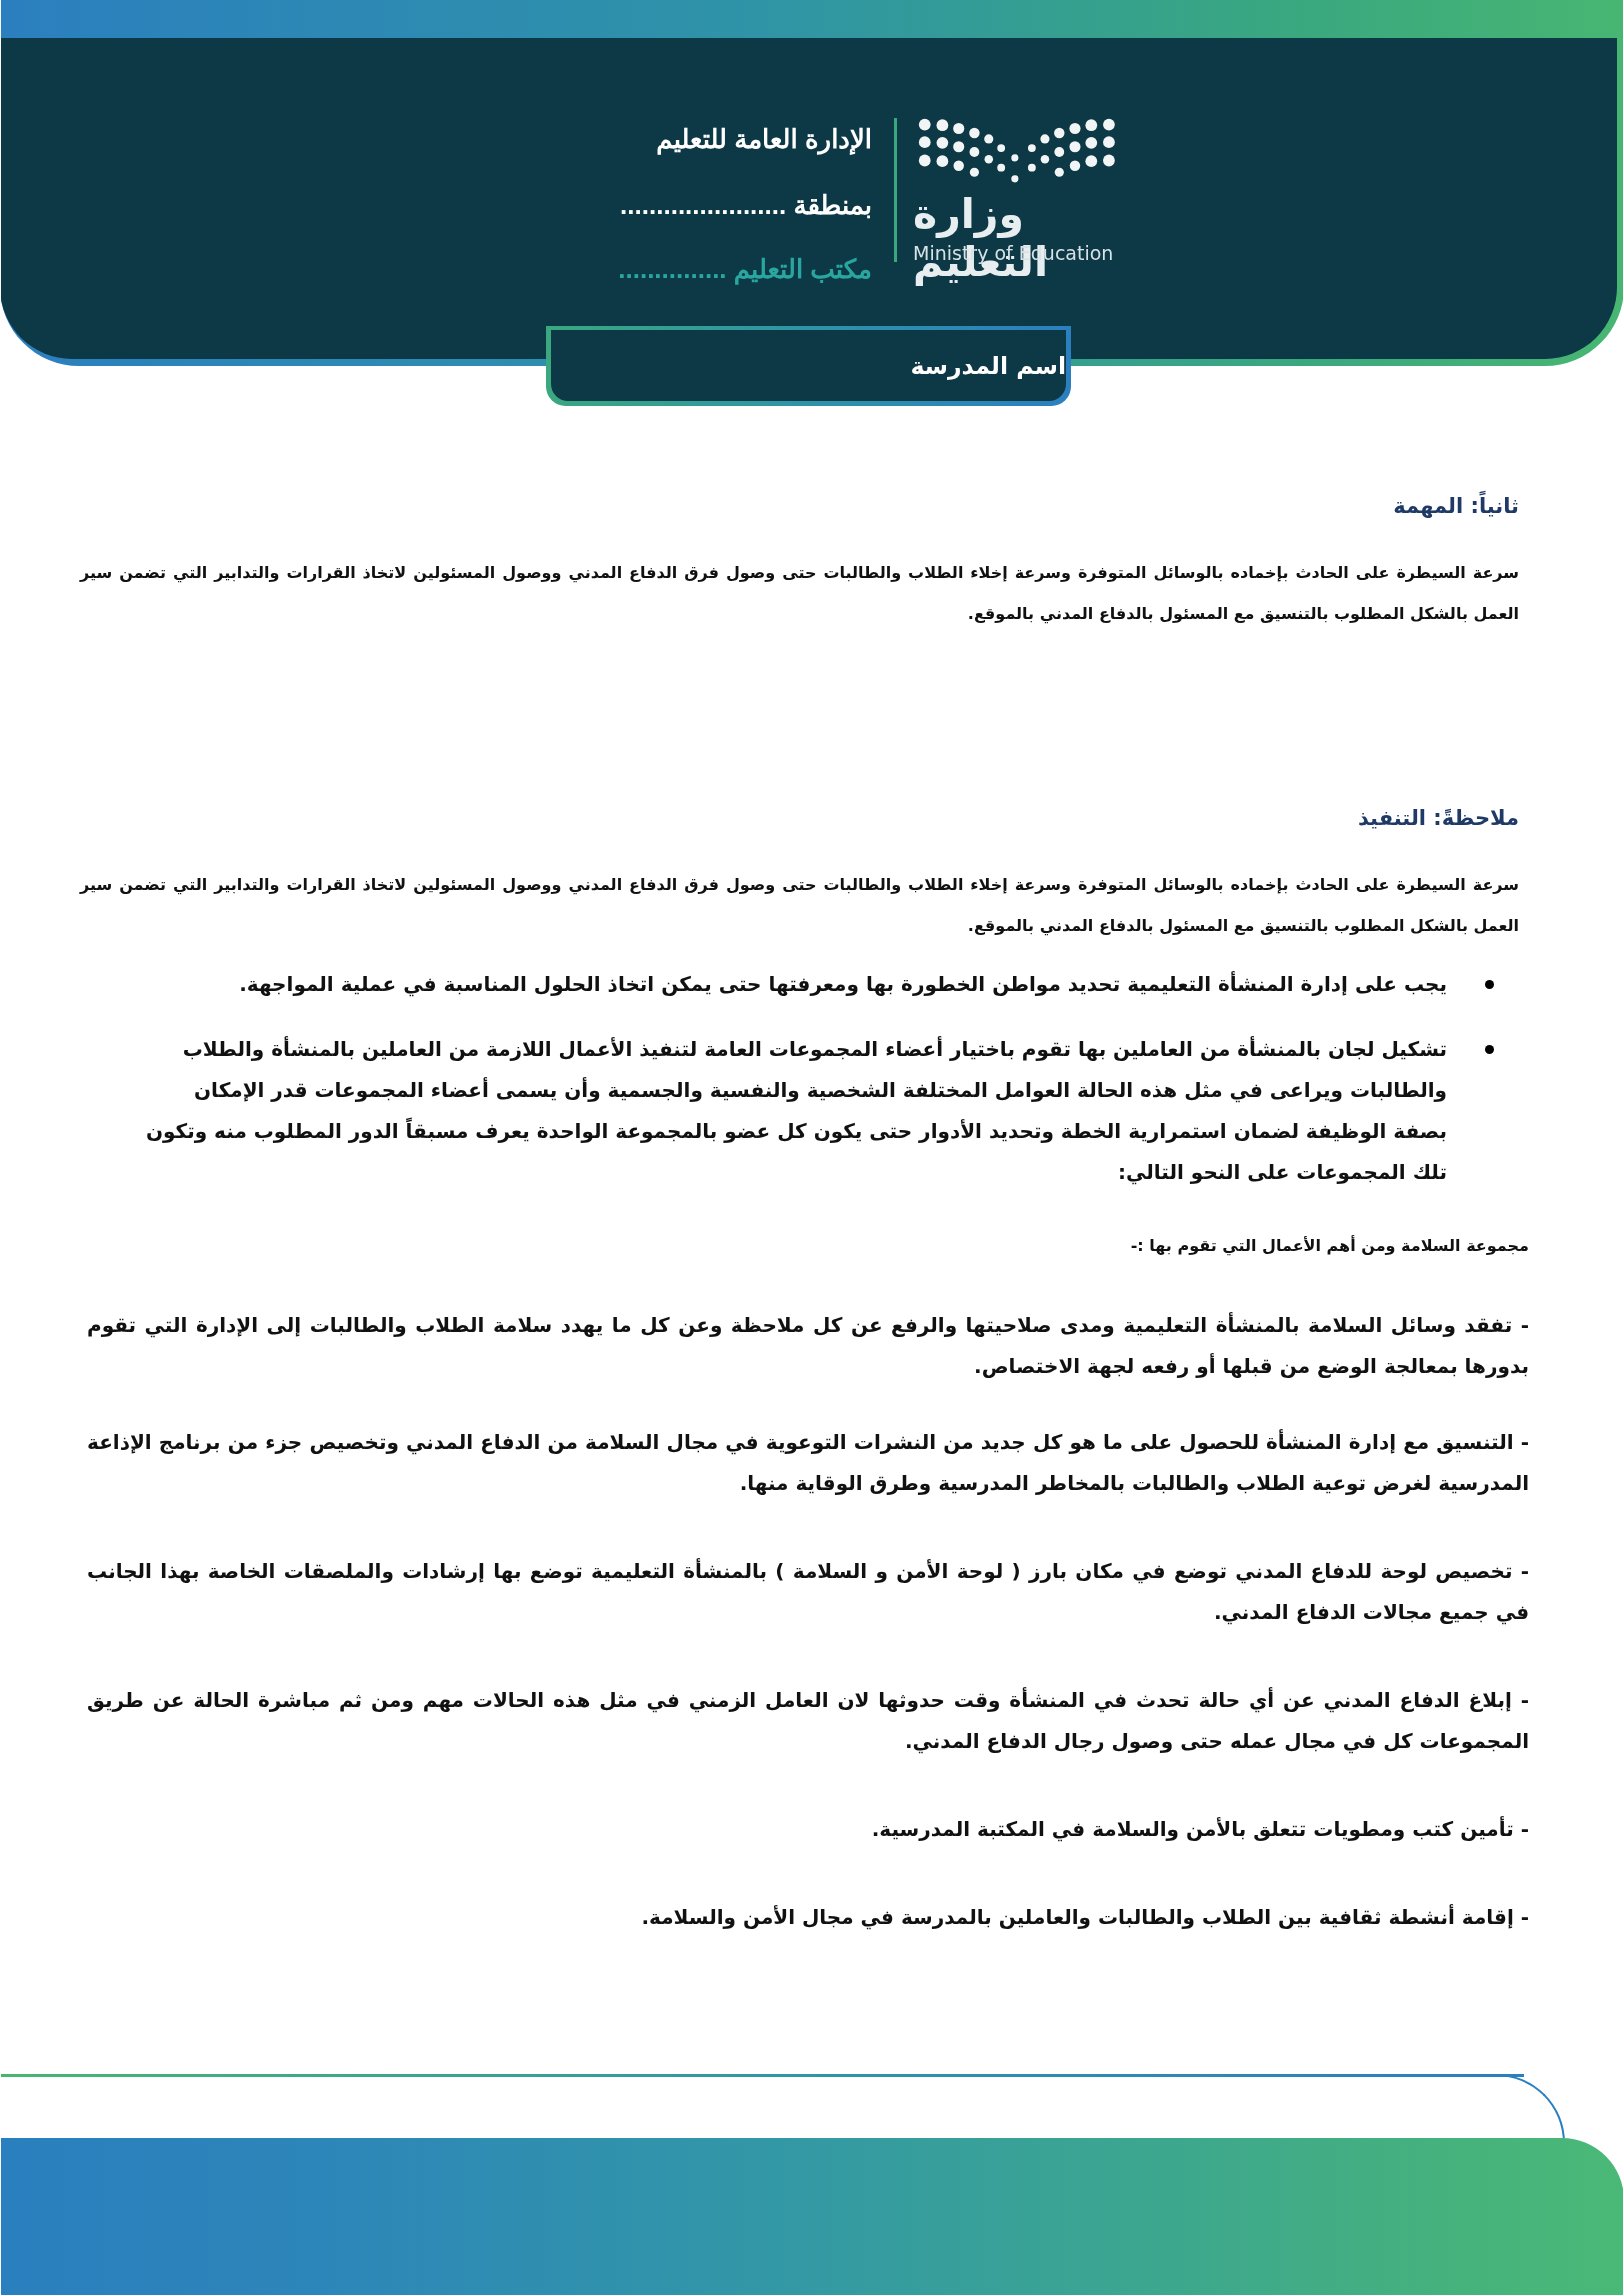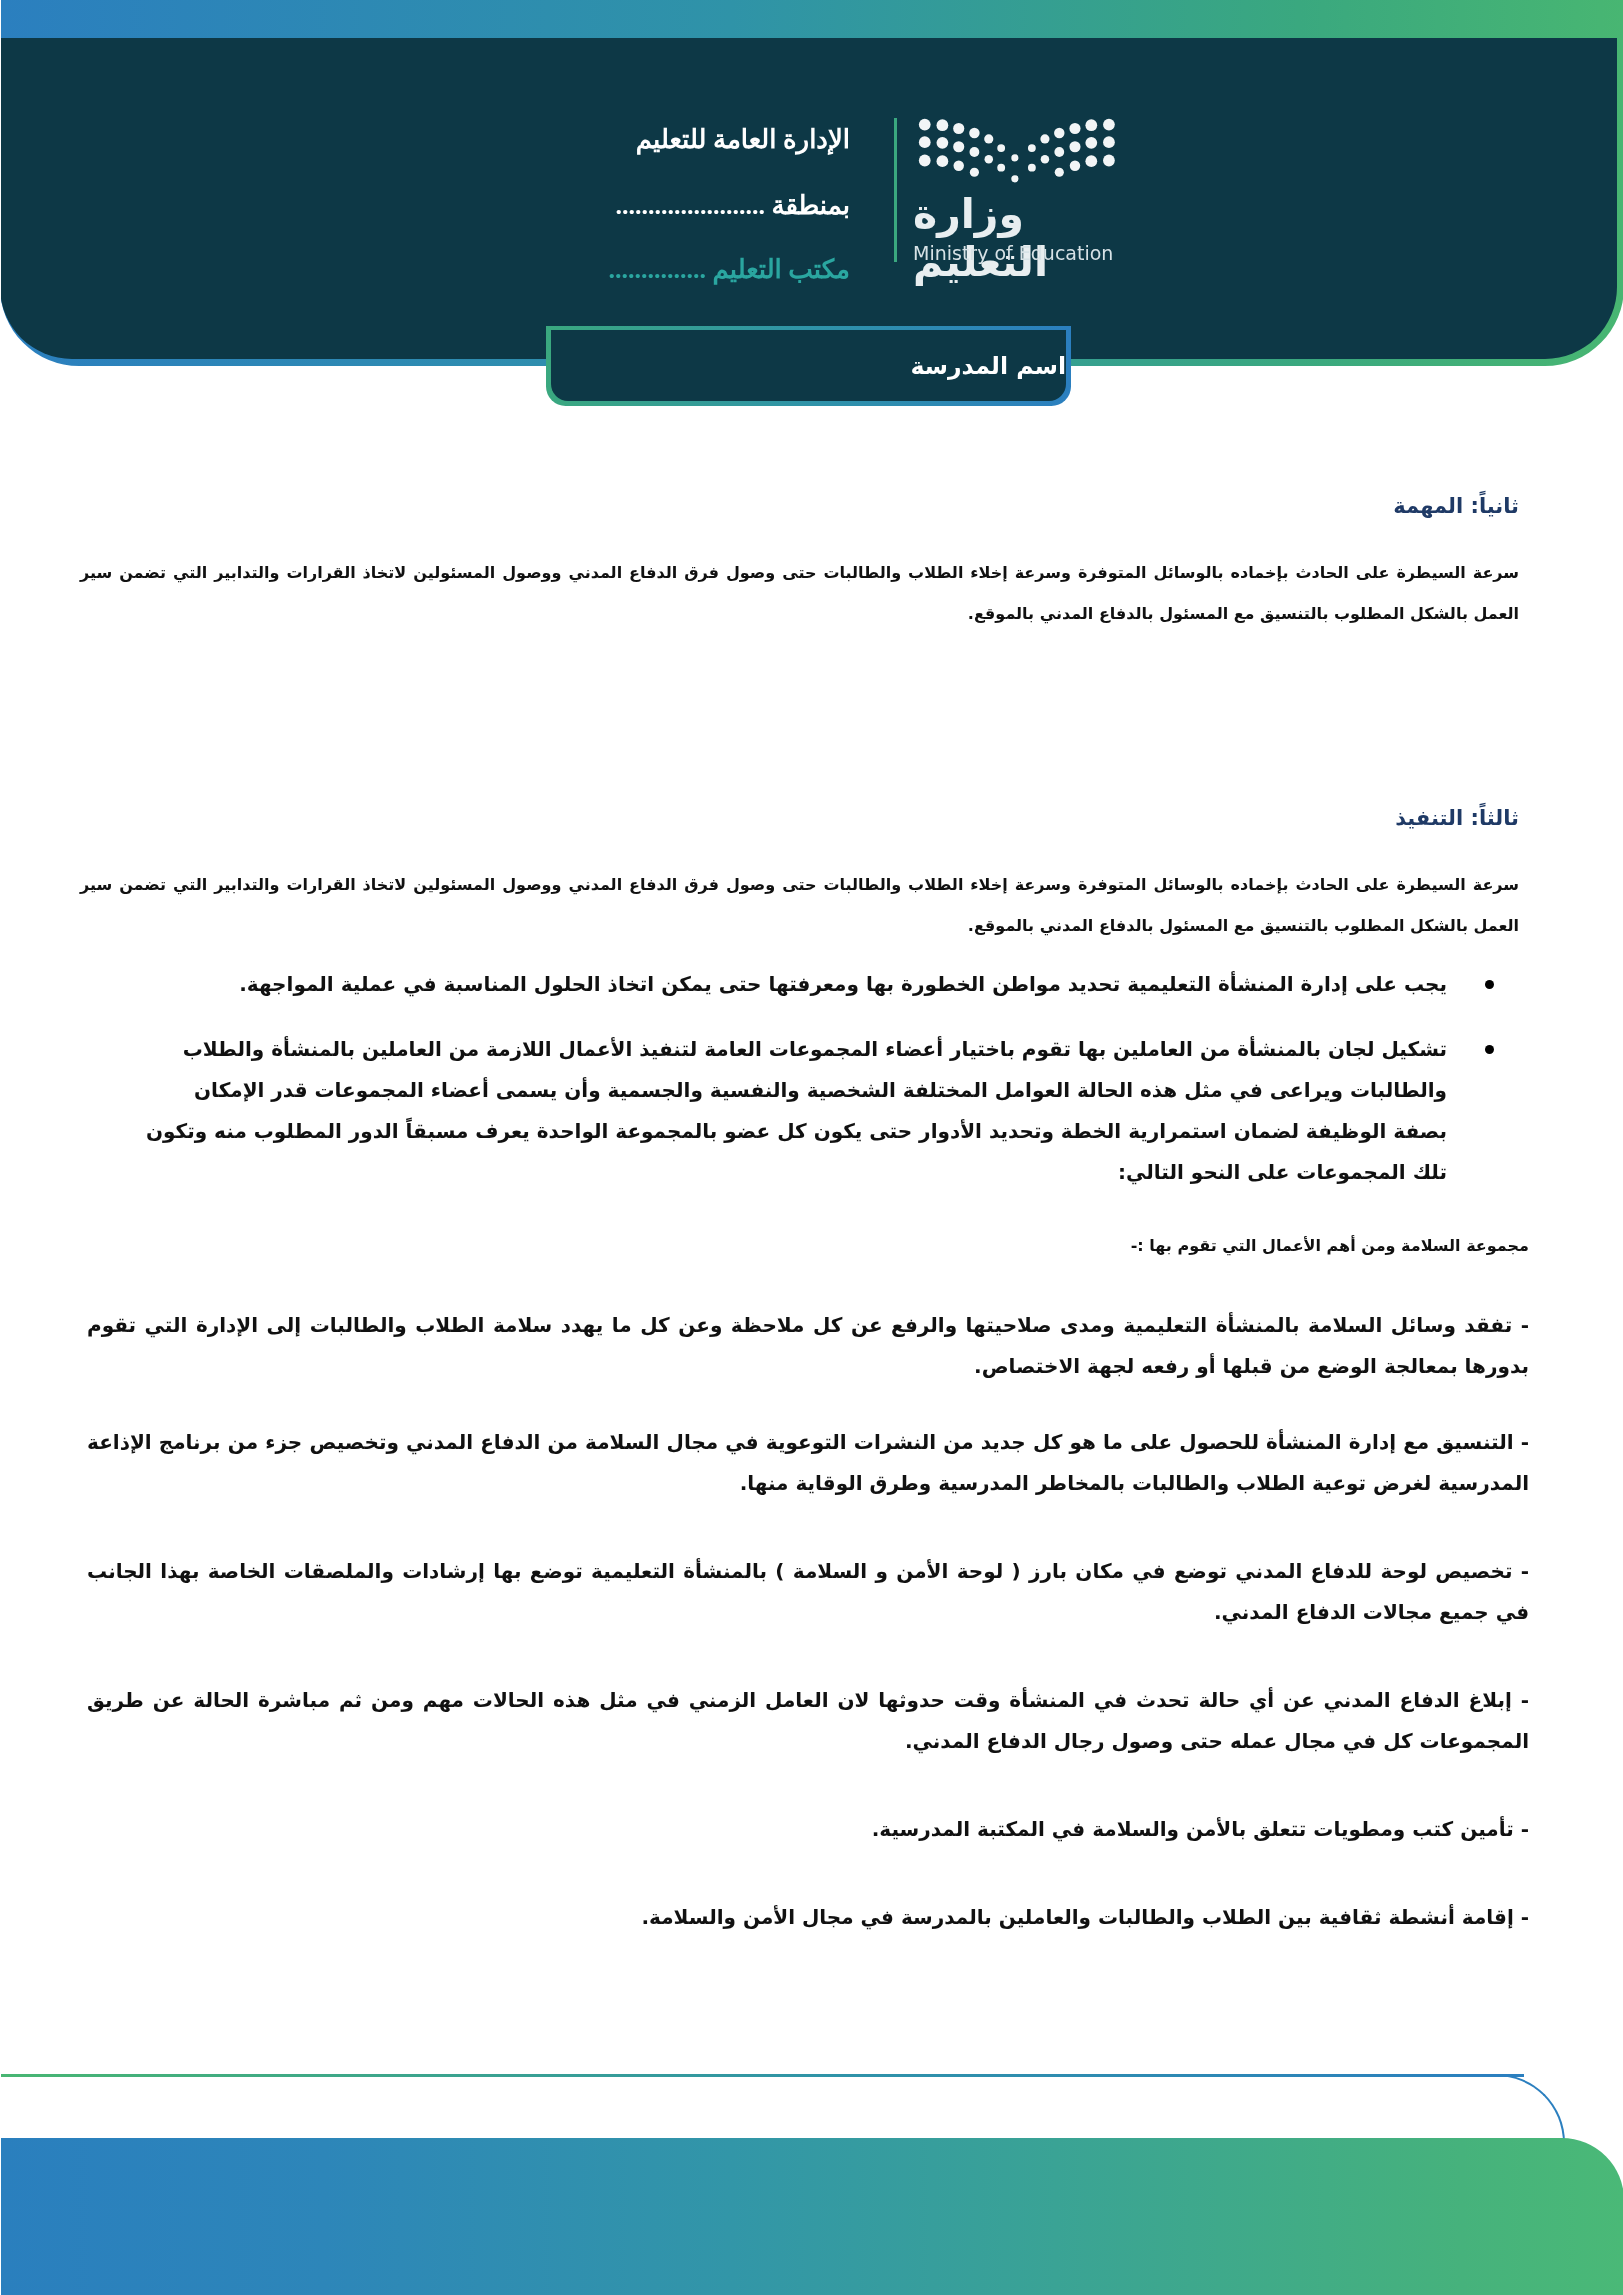"الإدارة العامة للتعليم" .hdr-line { font-family: Liberation Serif, serif -> Liberation Sans, sans-serif; right: 774px -> 752px }
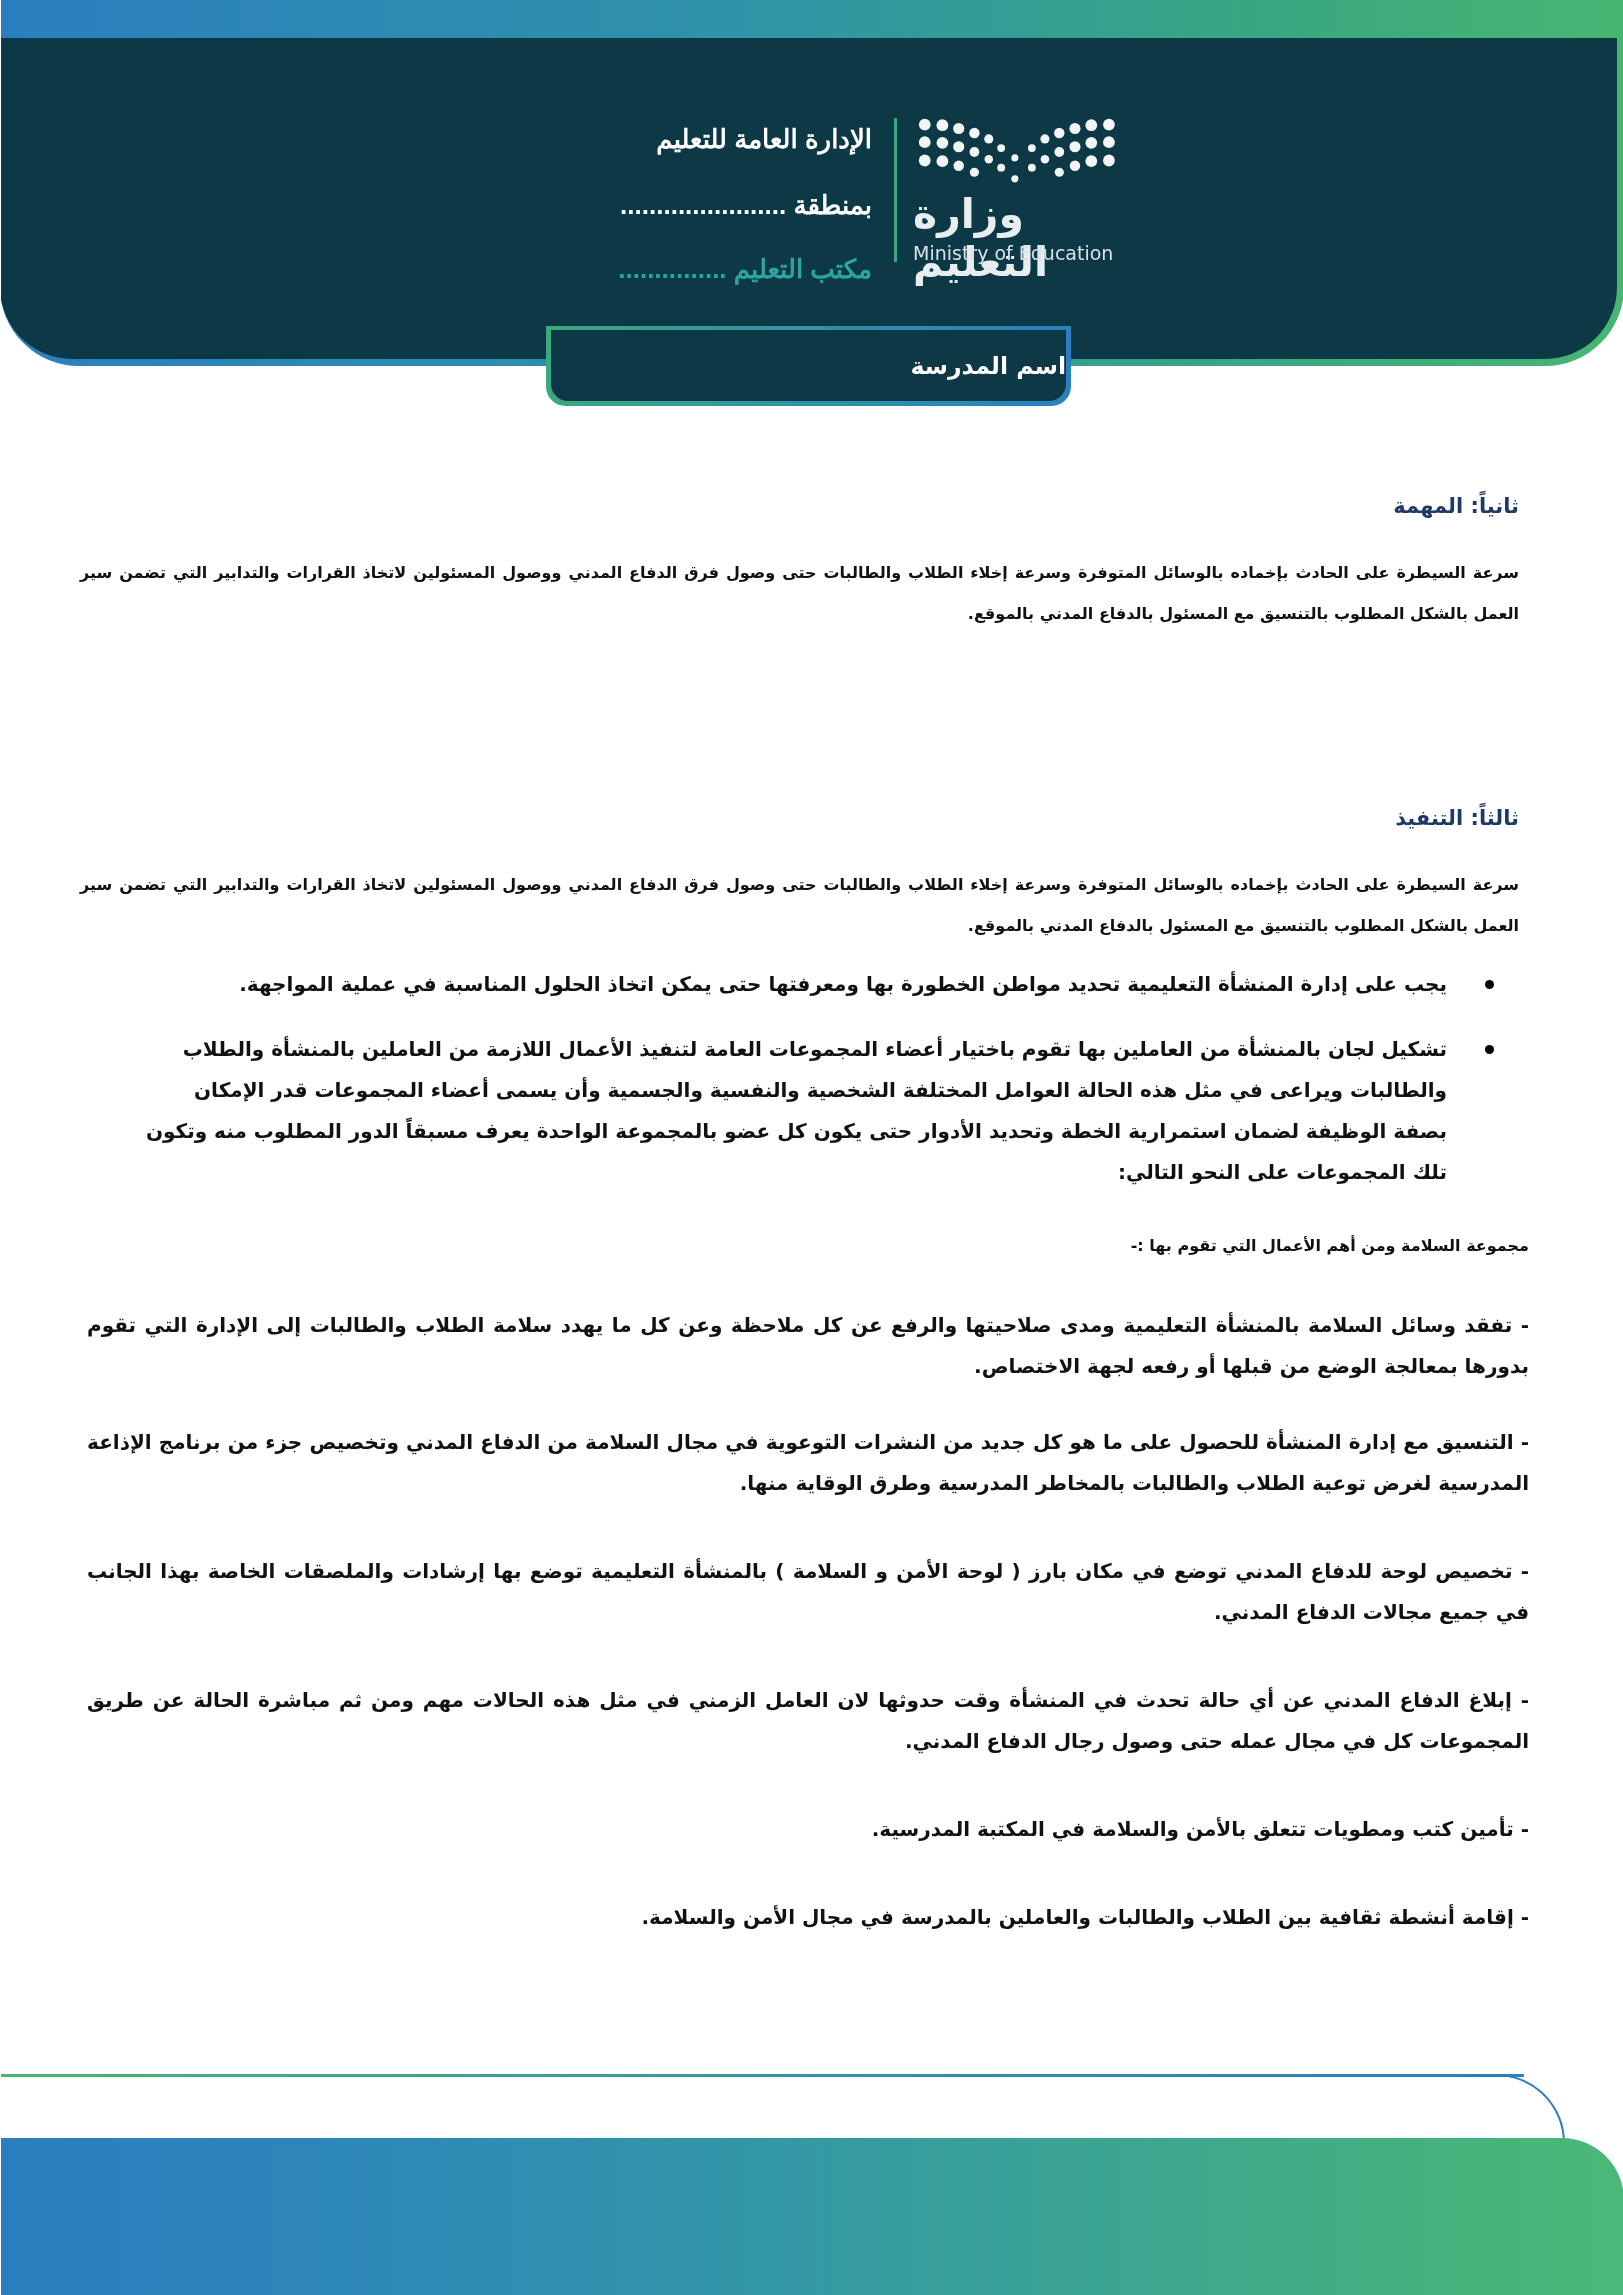"ثالثاً: التنفيذ" h2.section-title { text: ثالثاً -> ملاحظةً }
